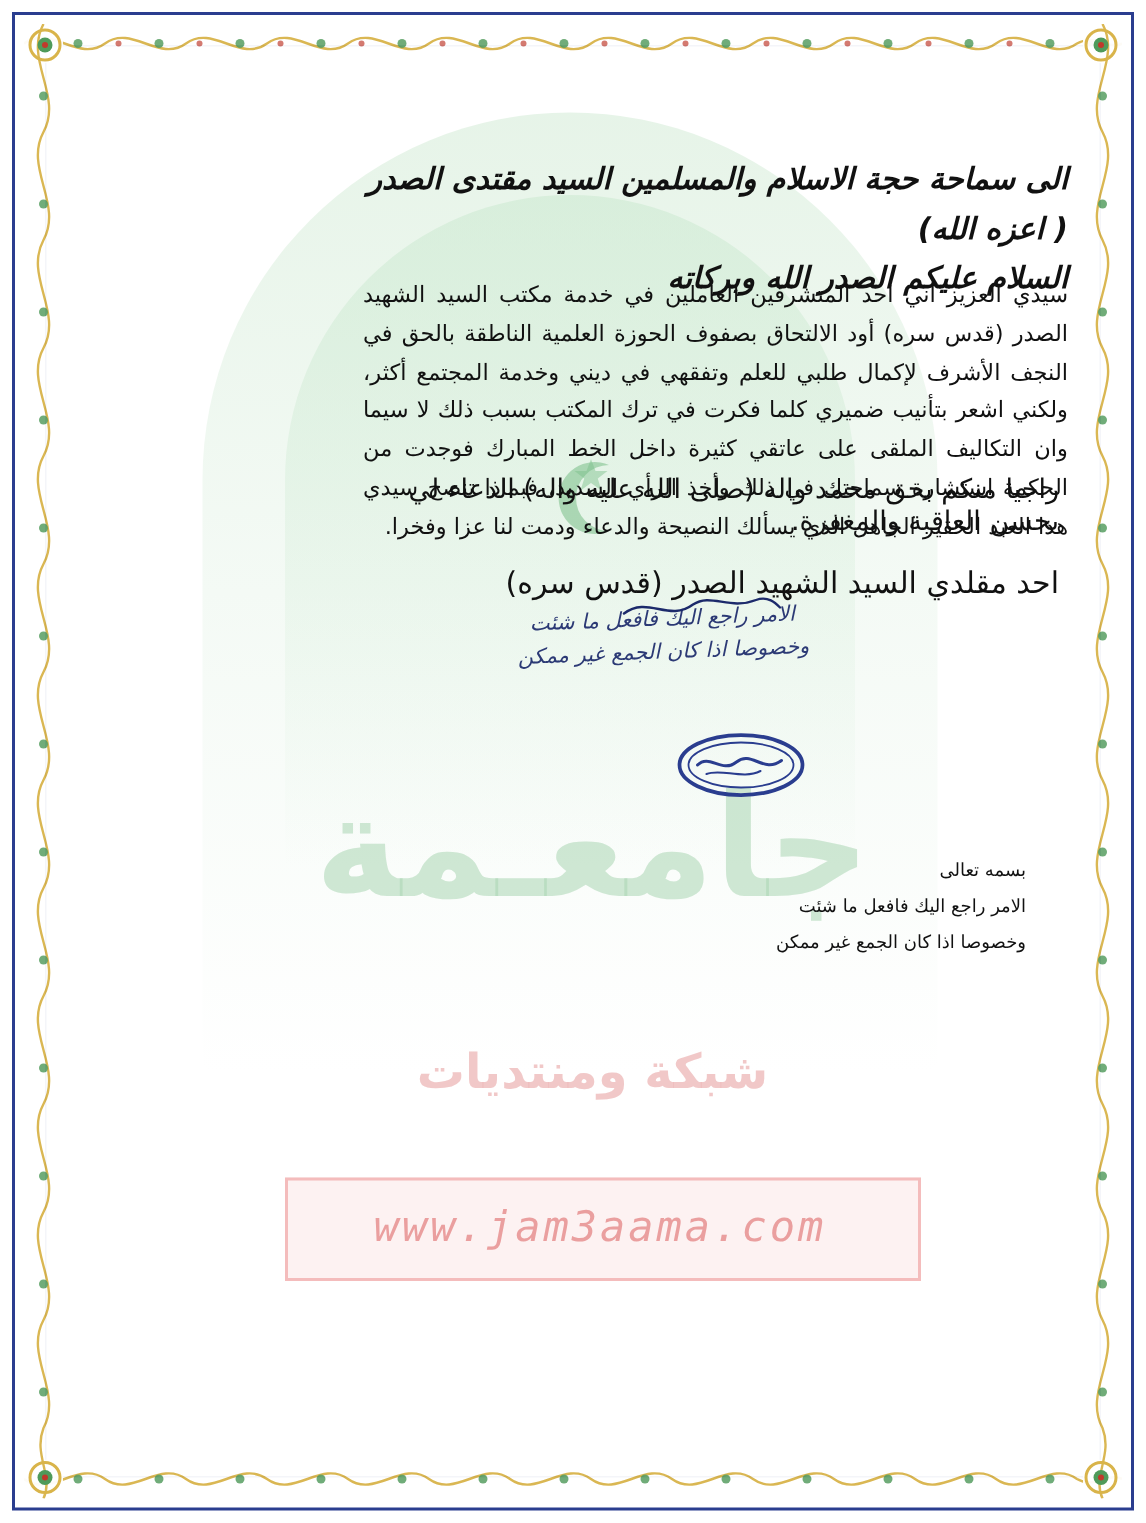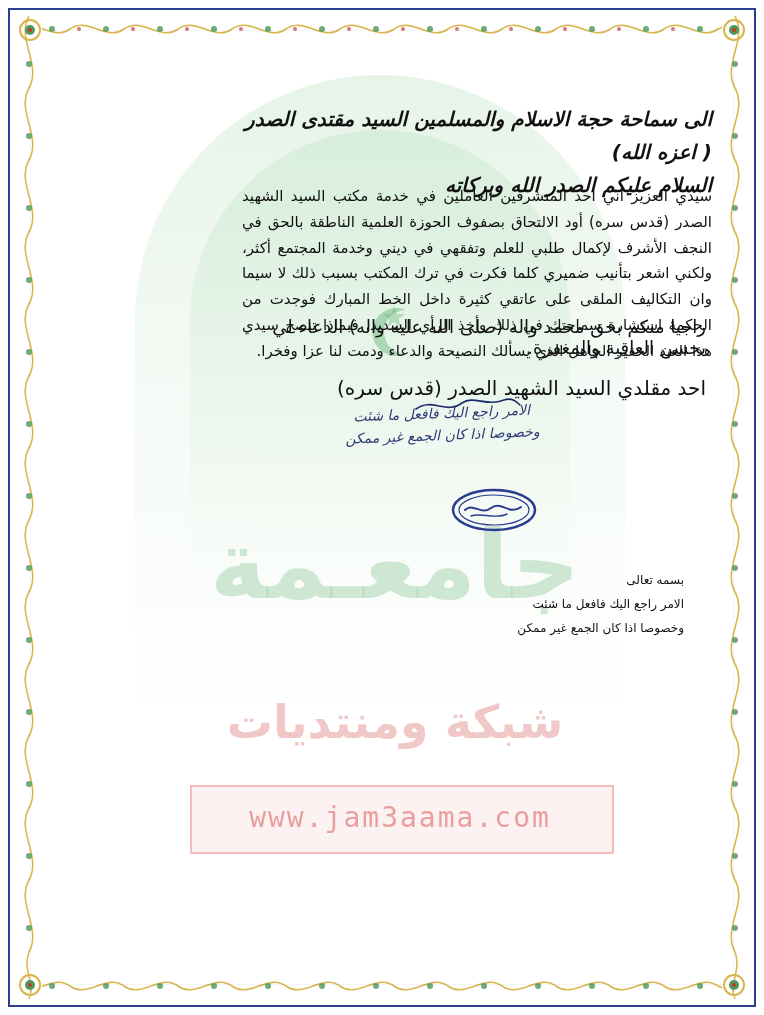"شبكة ومنتديات" .wm-arabic-sub { font-size: 46px -> 32px }
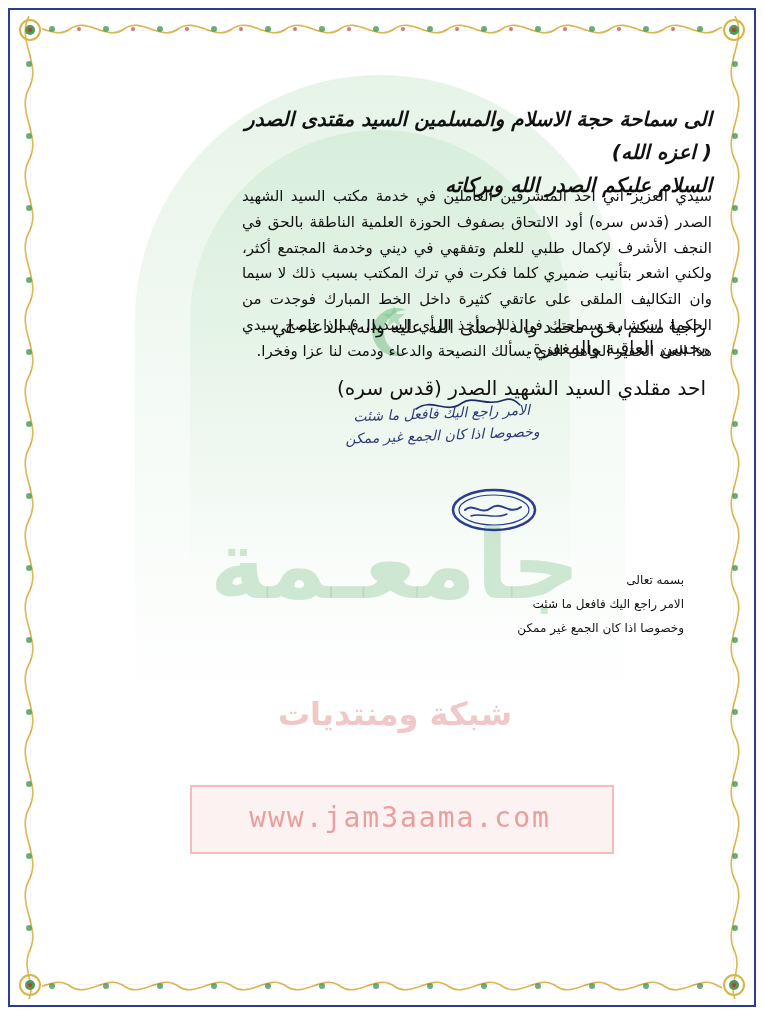"www.jam3aama.com" .wm-url-text { font-style: none -> italic }
